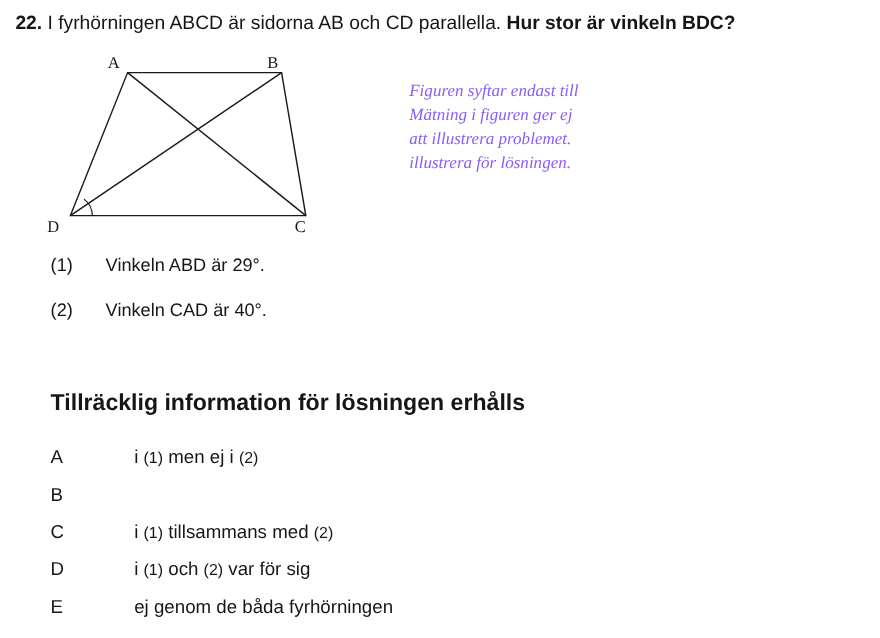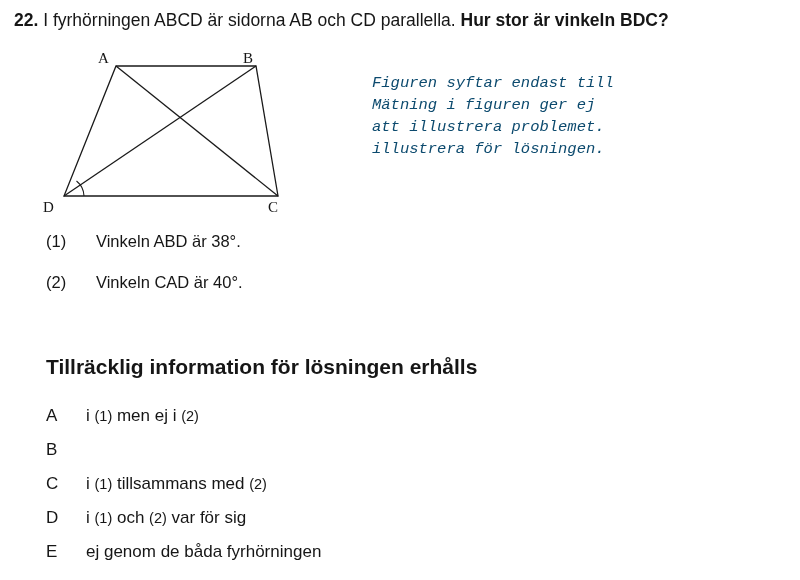"Figuren syftar endast till" .note { color: #0c4a6e -> #8b5cf6; font-family: Liberation Mono, monospace -> Liberation Serif, serif }
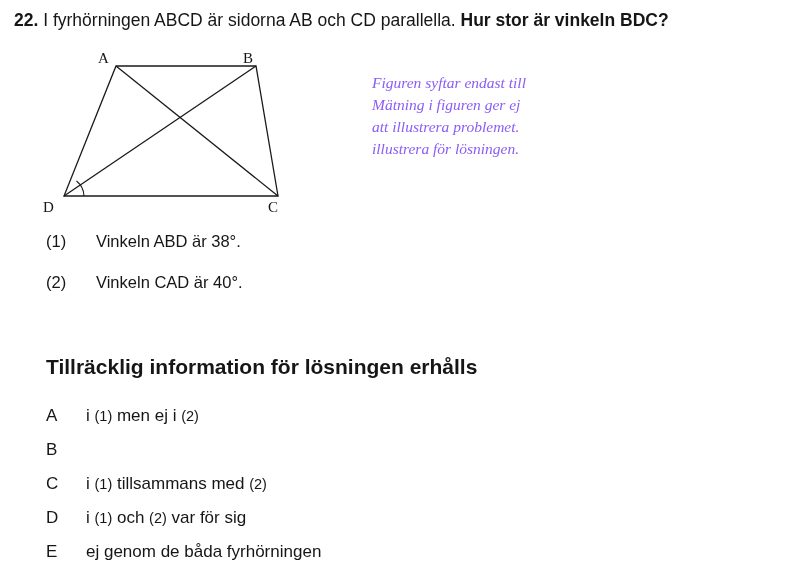"Vinkeln ABD är 38°." span.stmt-text { text: 38 -> 29 }
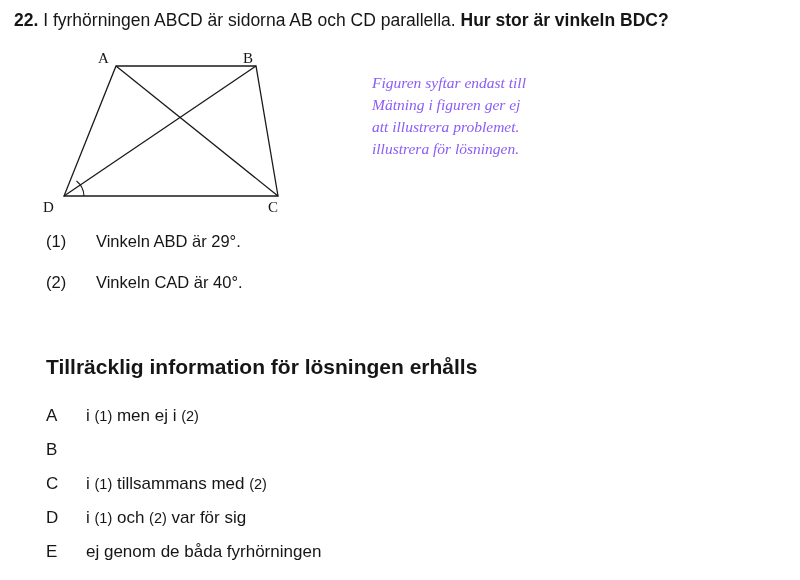"i (1) men ej i" .opt-text { margin-left: none -> 36px }
